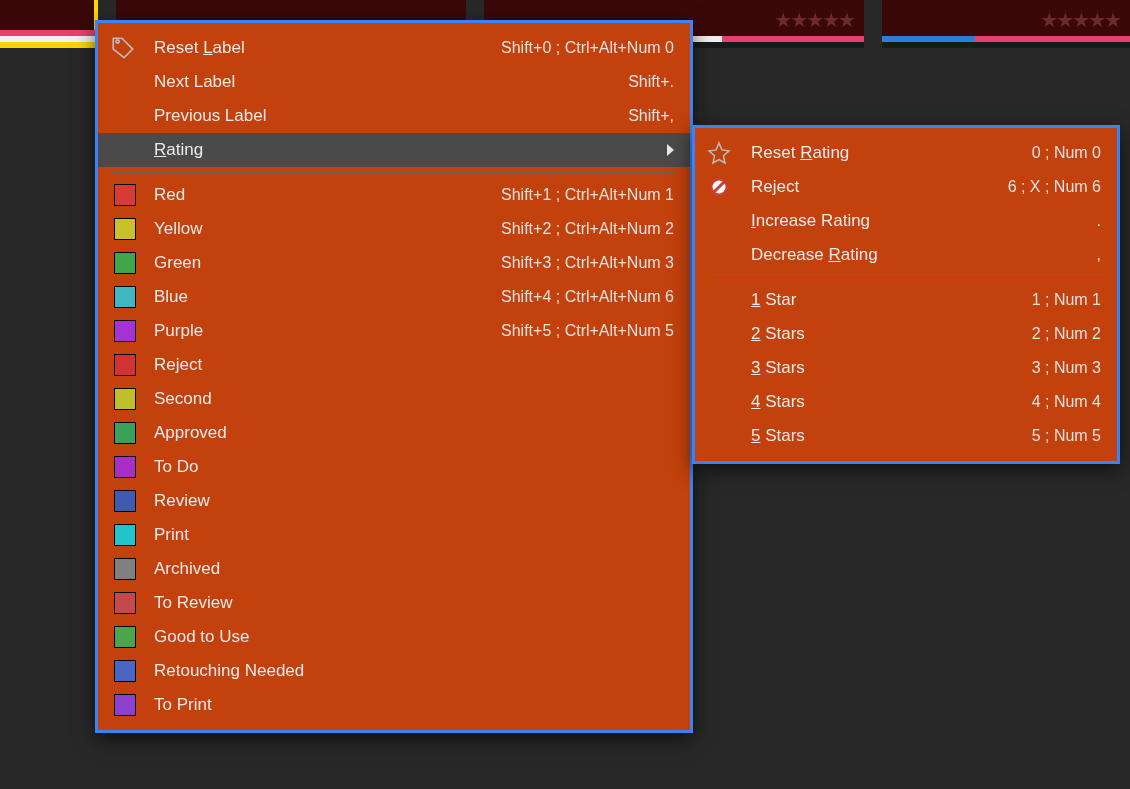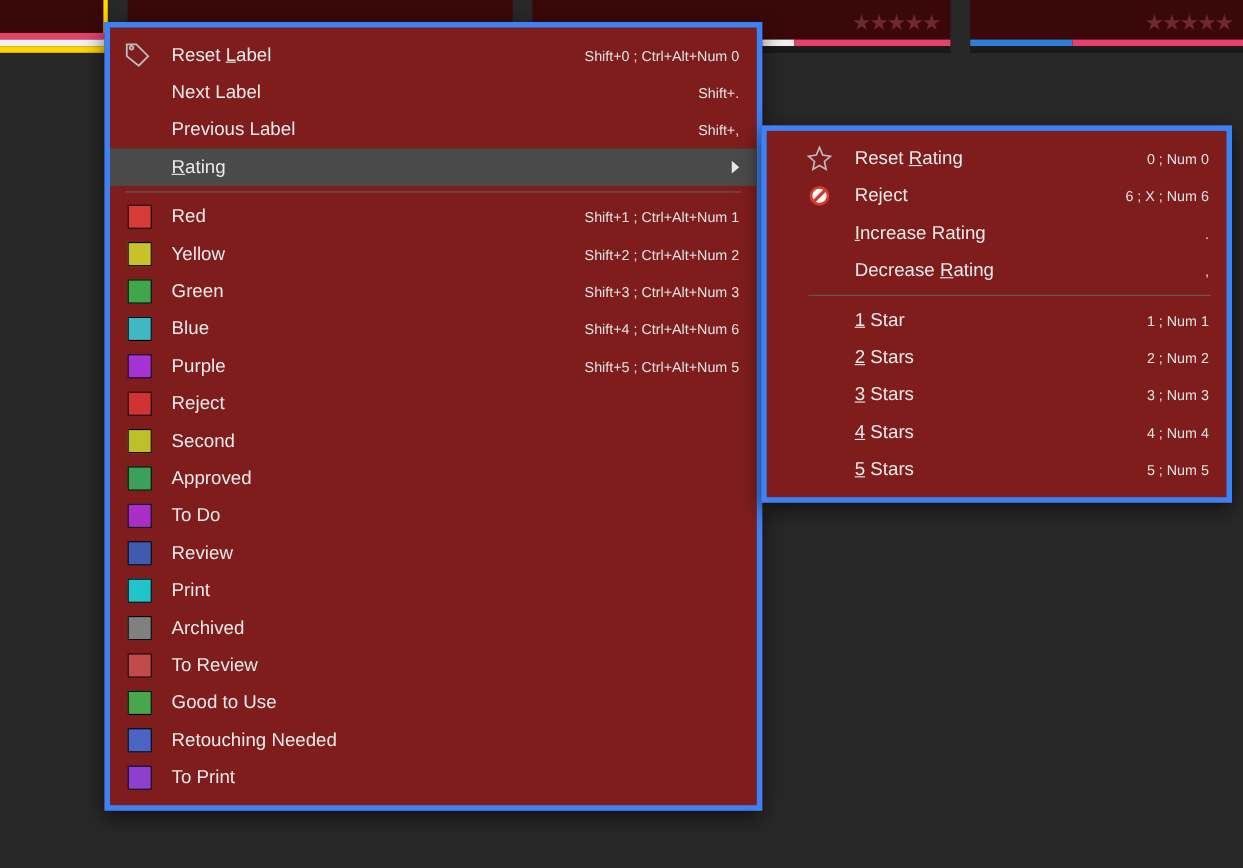"Reset Label" .menu { background: #7f1d1d -> #c2410c; border: 5px solid #3b82f6 -> 3px solid #3b82f6 }
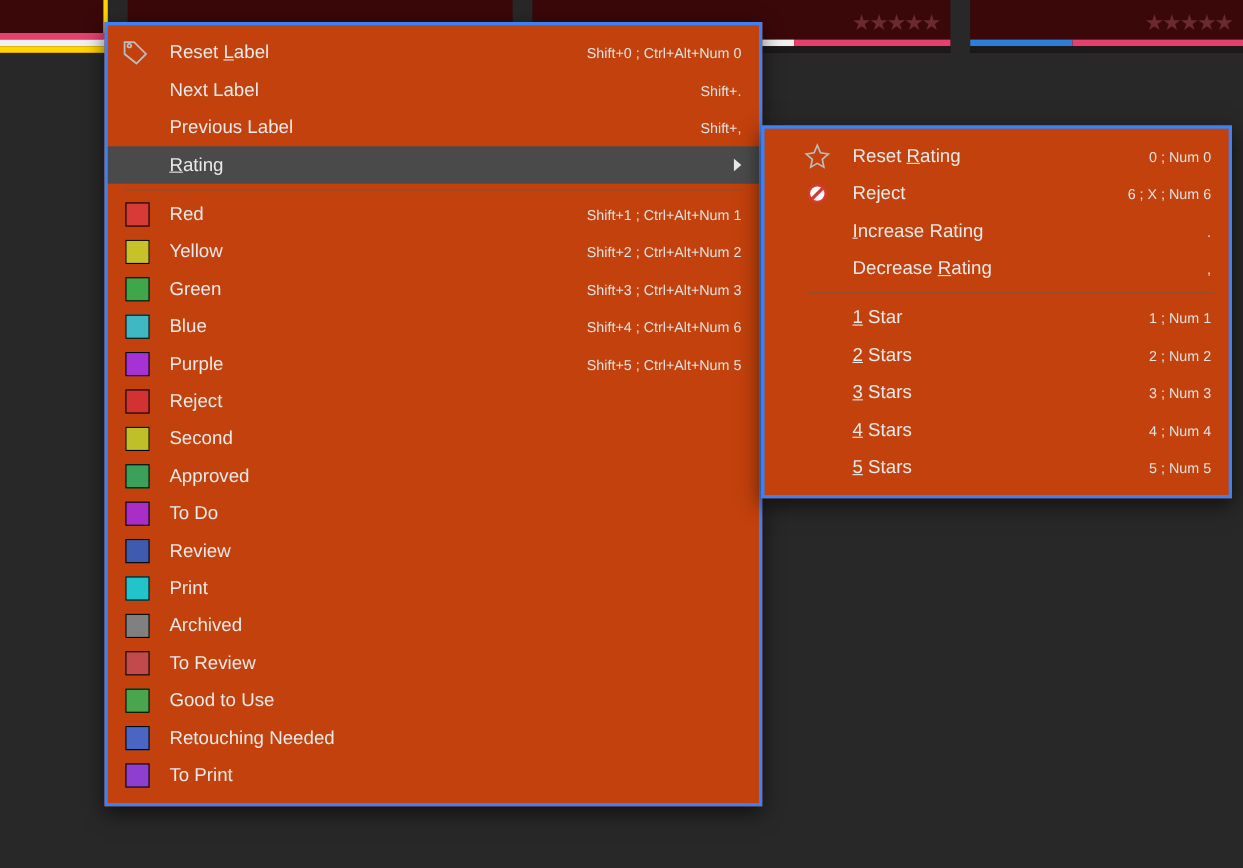"Shift+0 ; Ctrl+Alt+Num 0" .menu-row .shortcut { font-size: 13px -> 16px }
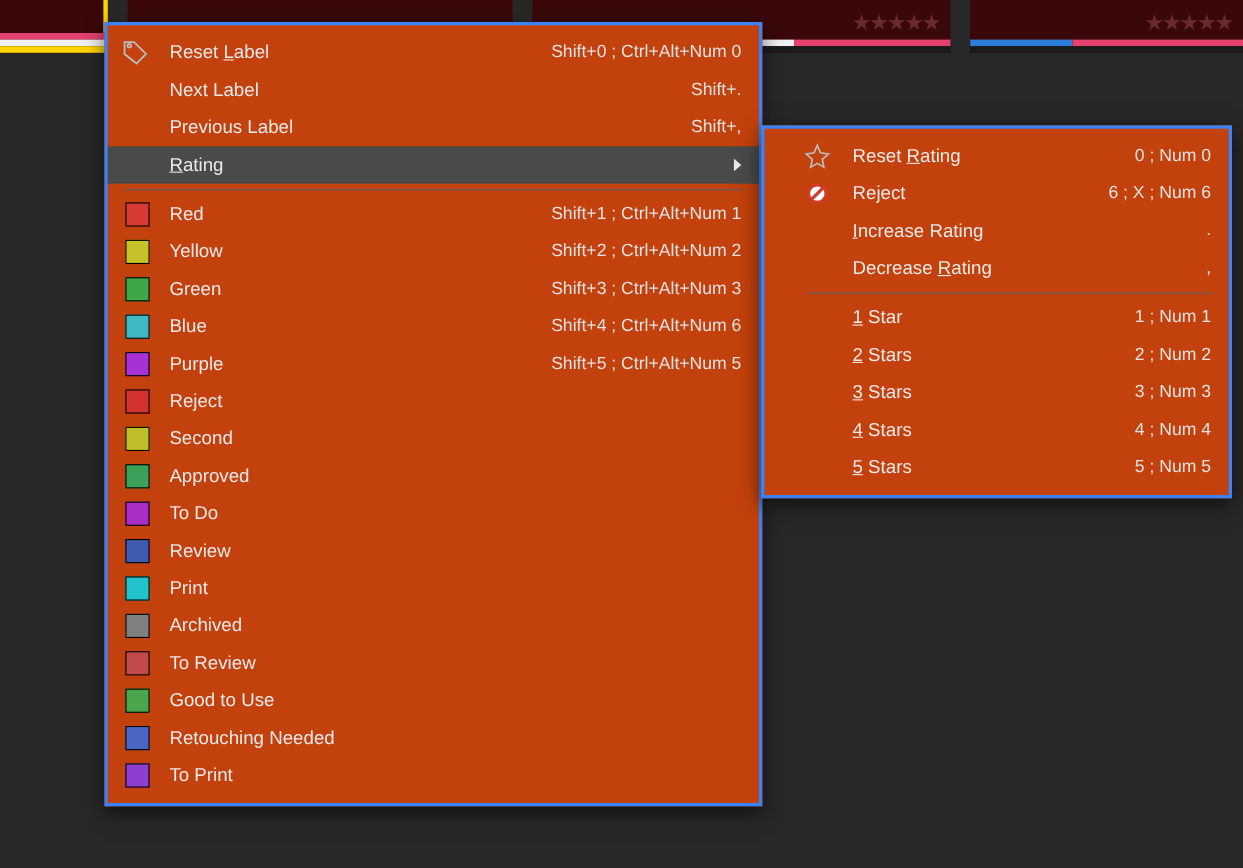"Reset Rating" .menu-sub { padding-left: 24px -> none; top: 114px -> 125px }
